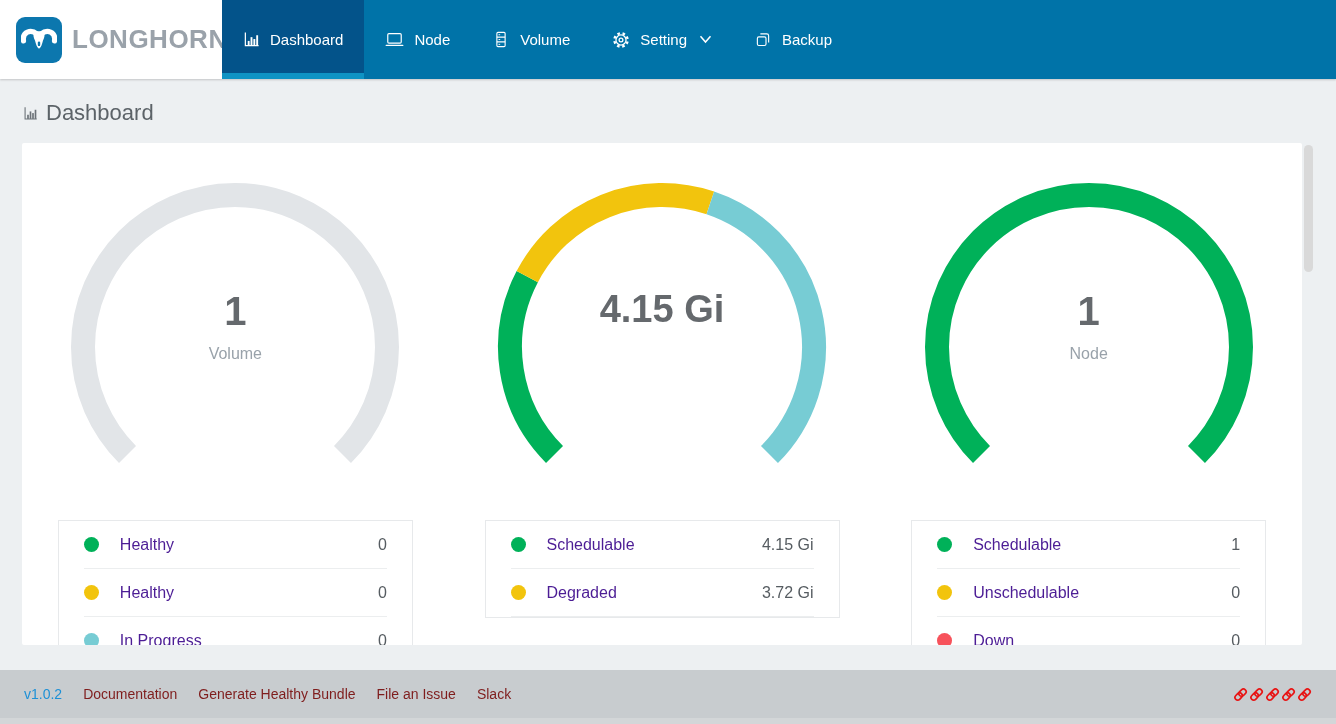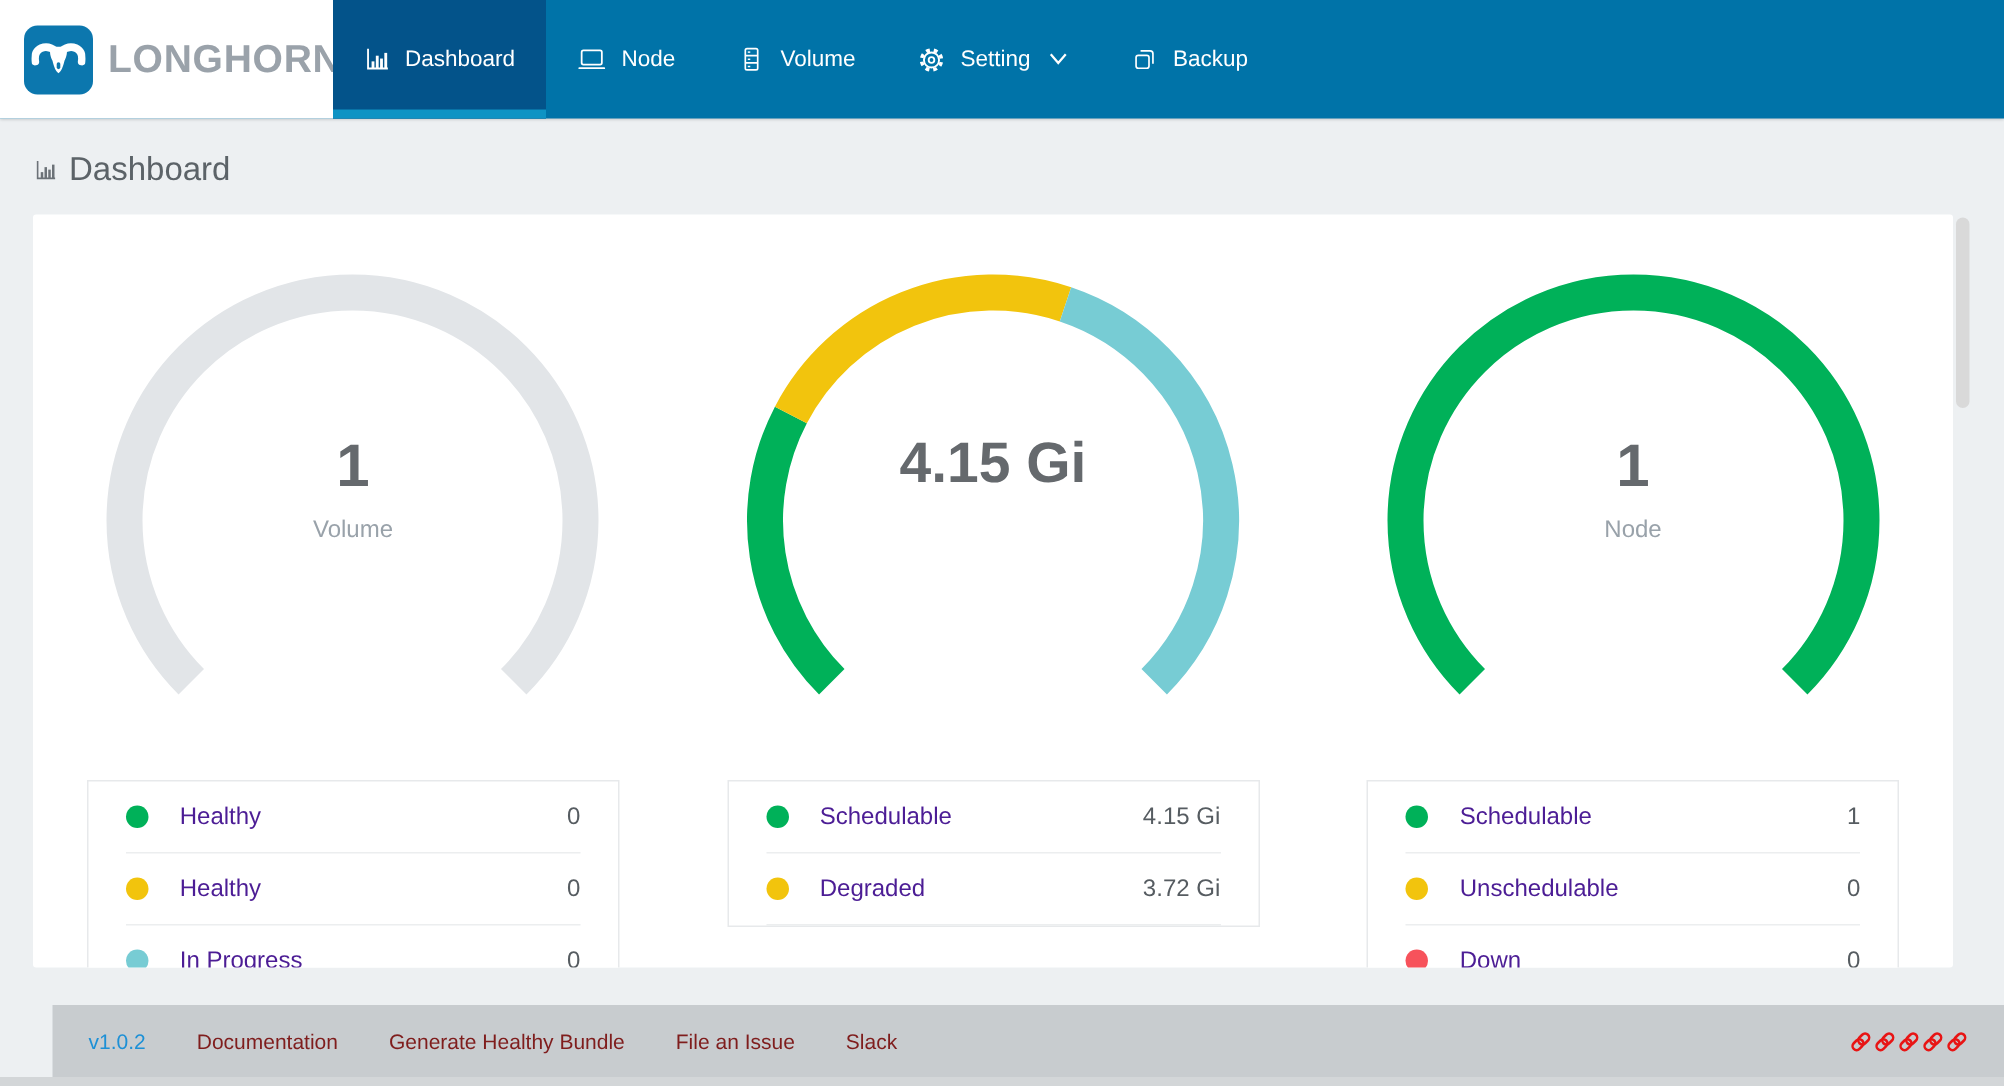"v1.0.2" .footer-bar { gap: 34px -> 21px; margin-left: 35px -> none }
